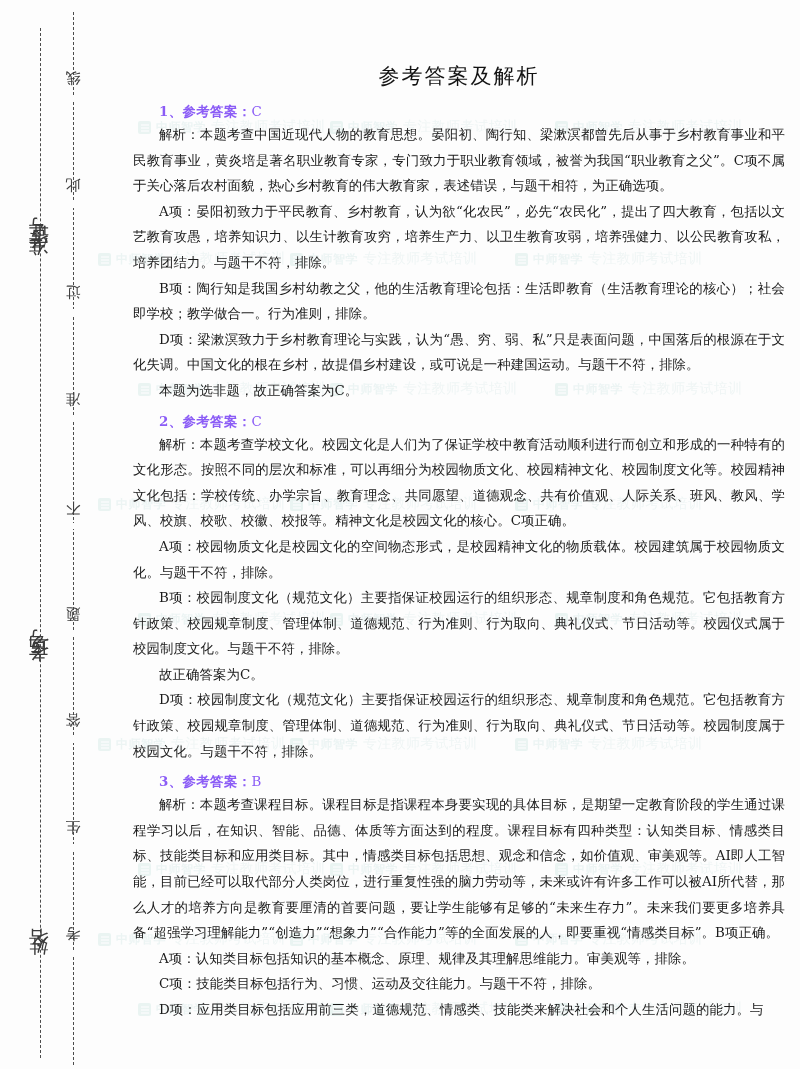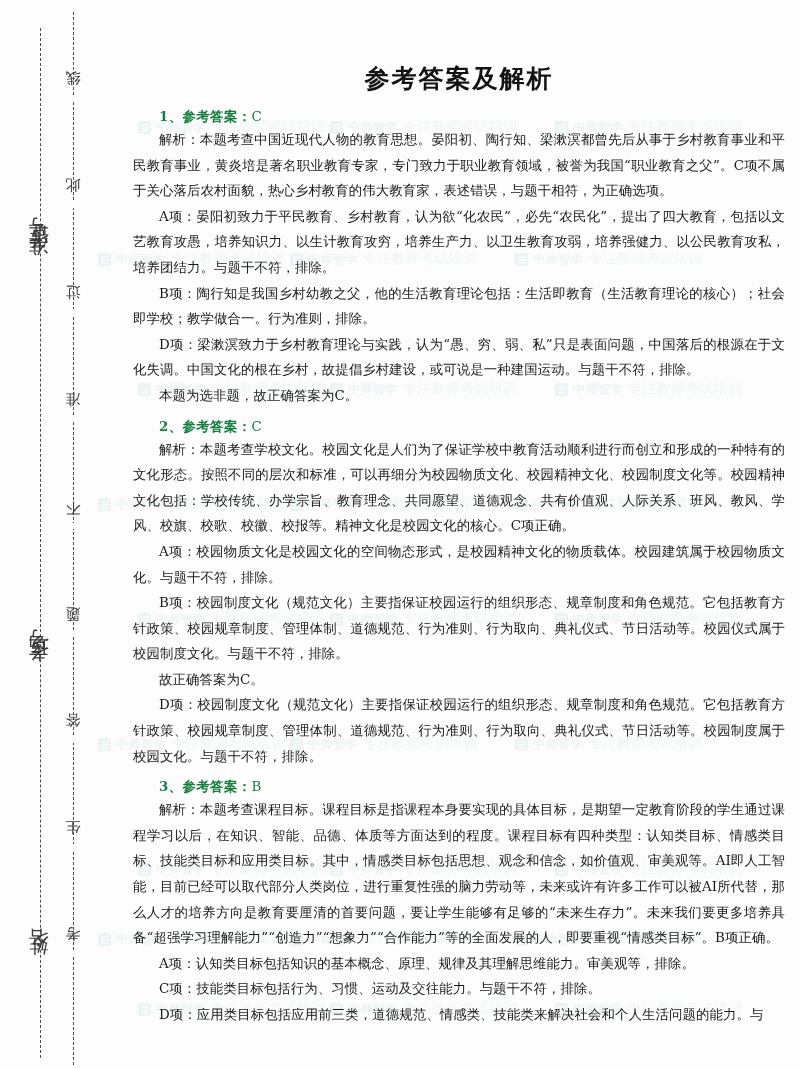"参考答案及解析" #doc-title { font-size: 25px -> 21px; font-weight: bold -> normal }
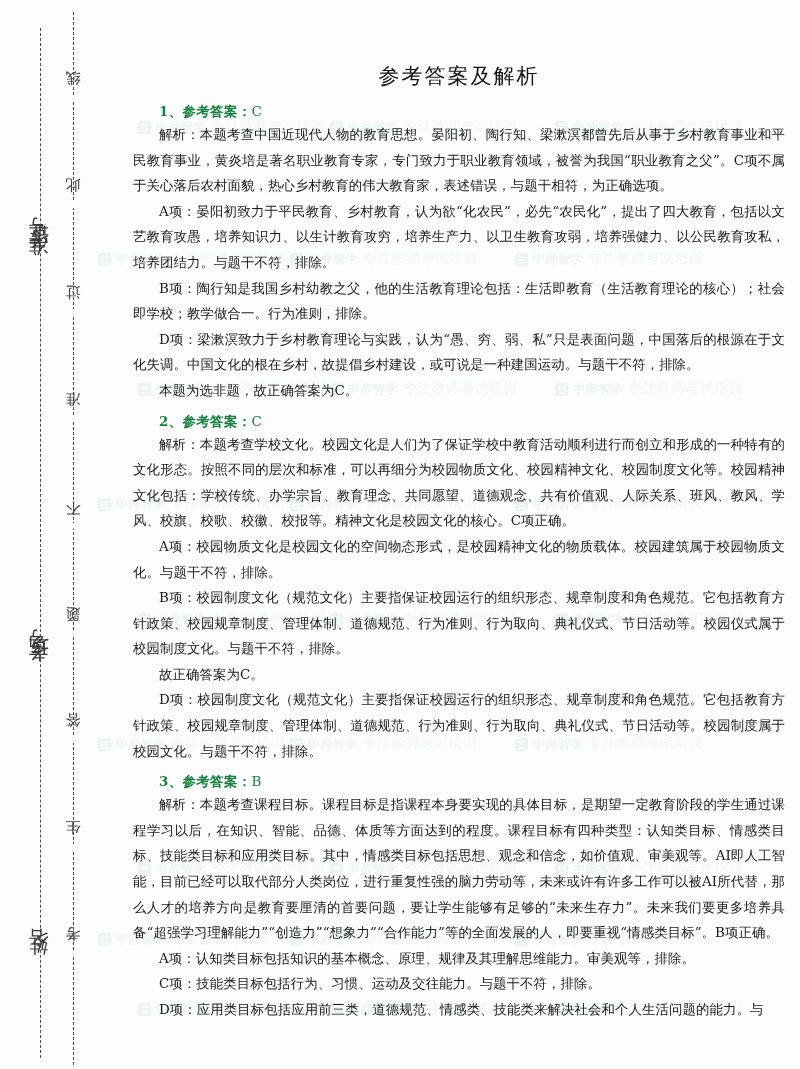"1、参考答案：C" .q-head { color: #15803d -> #8b5cf6 }
